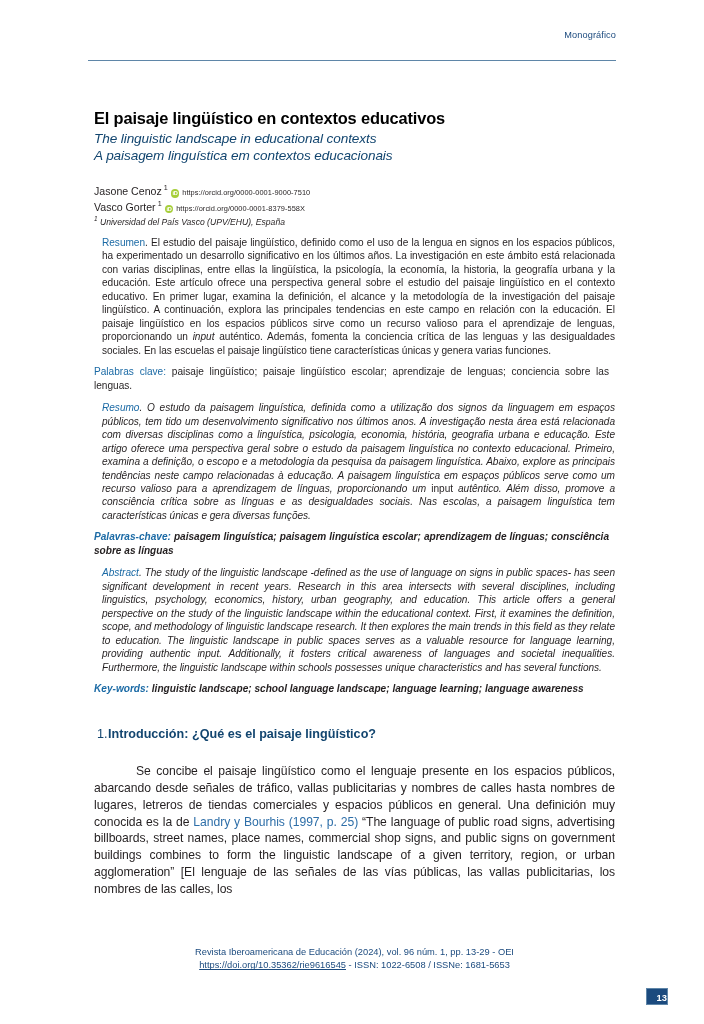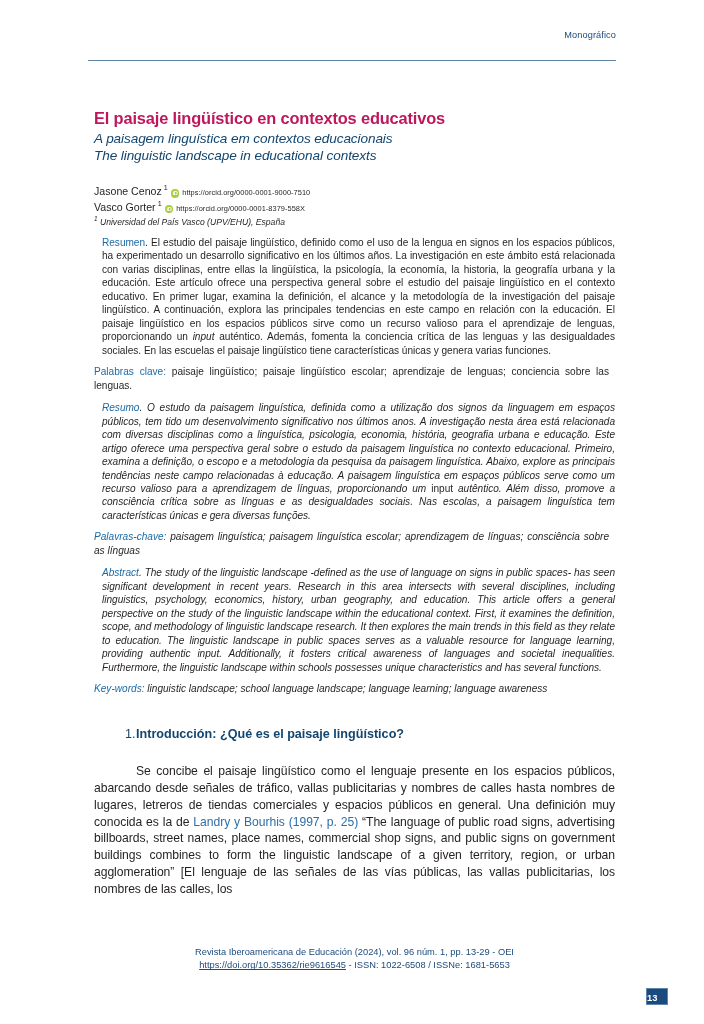"El paisaje lingüístico en contextos" .title-main { color: #be185d -> #000000 }
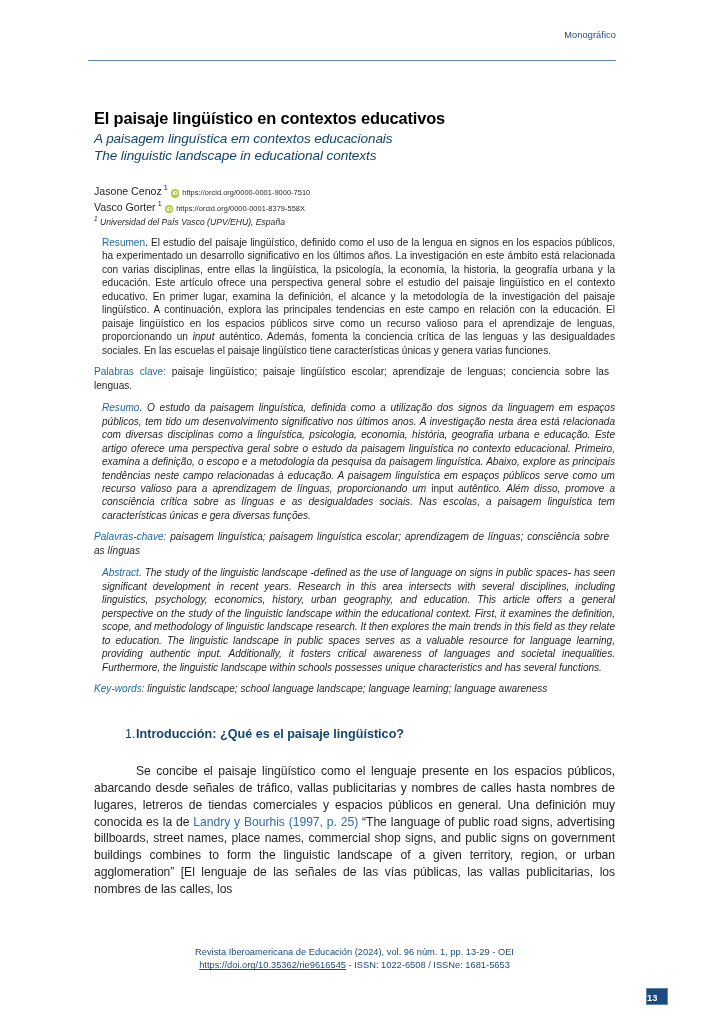"A paisagem linguística em contextos" div.title-sub { order: before "The linguistic landscape in educational" -> after "The linguistic landscape in educational" }
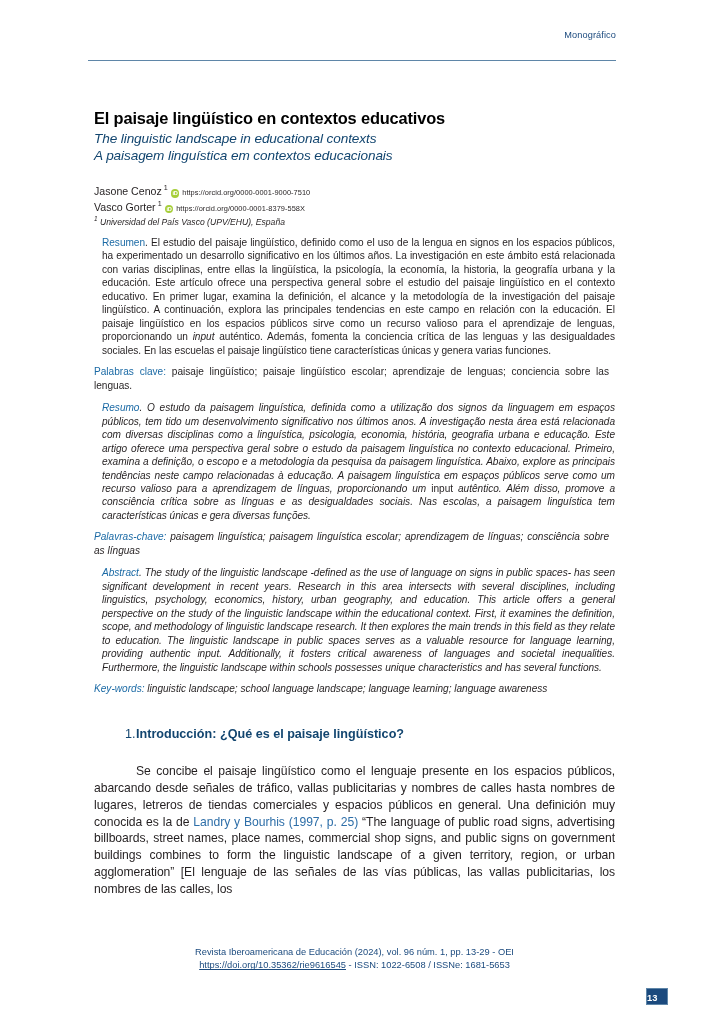"Palavras-chave: paisagem linguística;" .abs-kw.ital { font-weight: none -> bold }
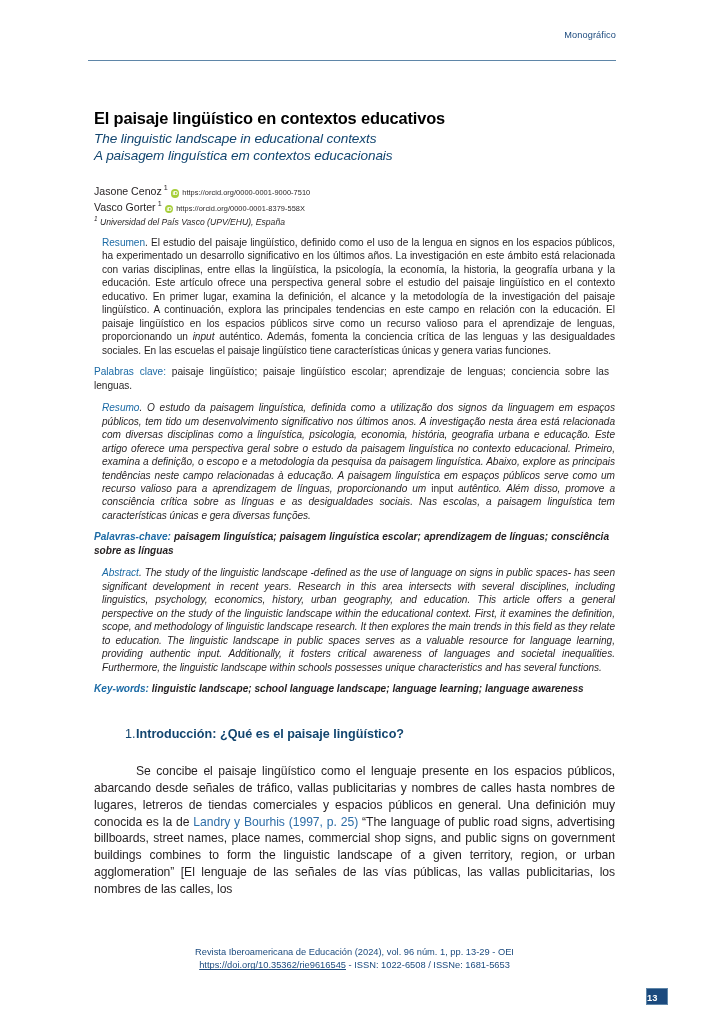"1.Introducción: ¿Qué es el paisaje" .section-head { left: 108px -> 80px }
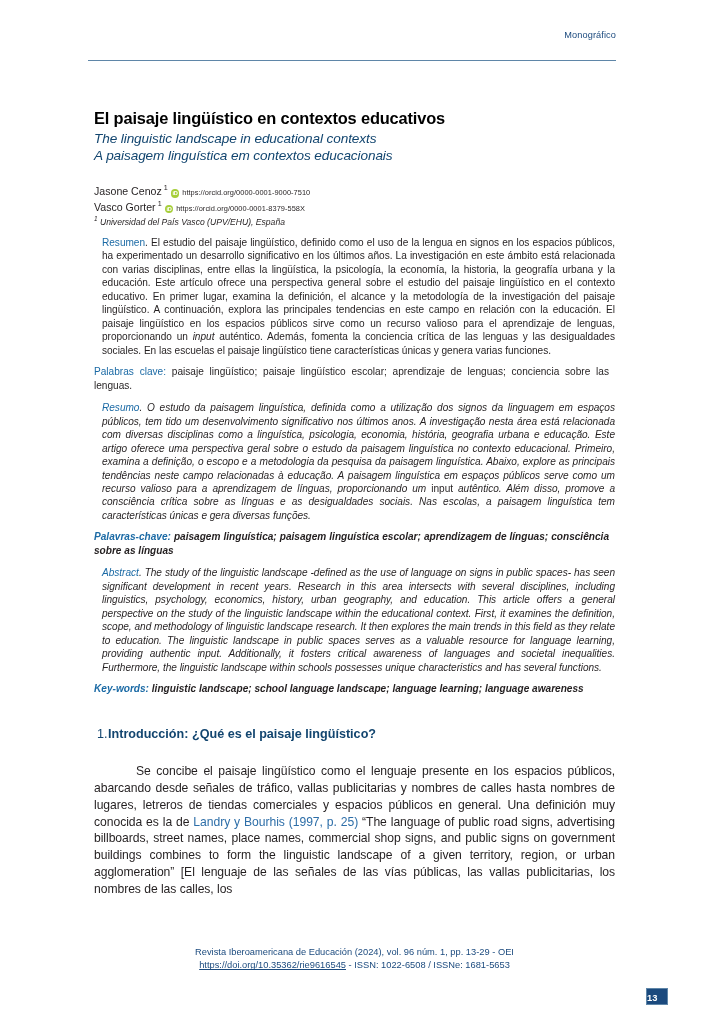"13" .page-badge { text-align: left -> right }
